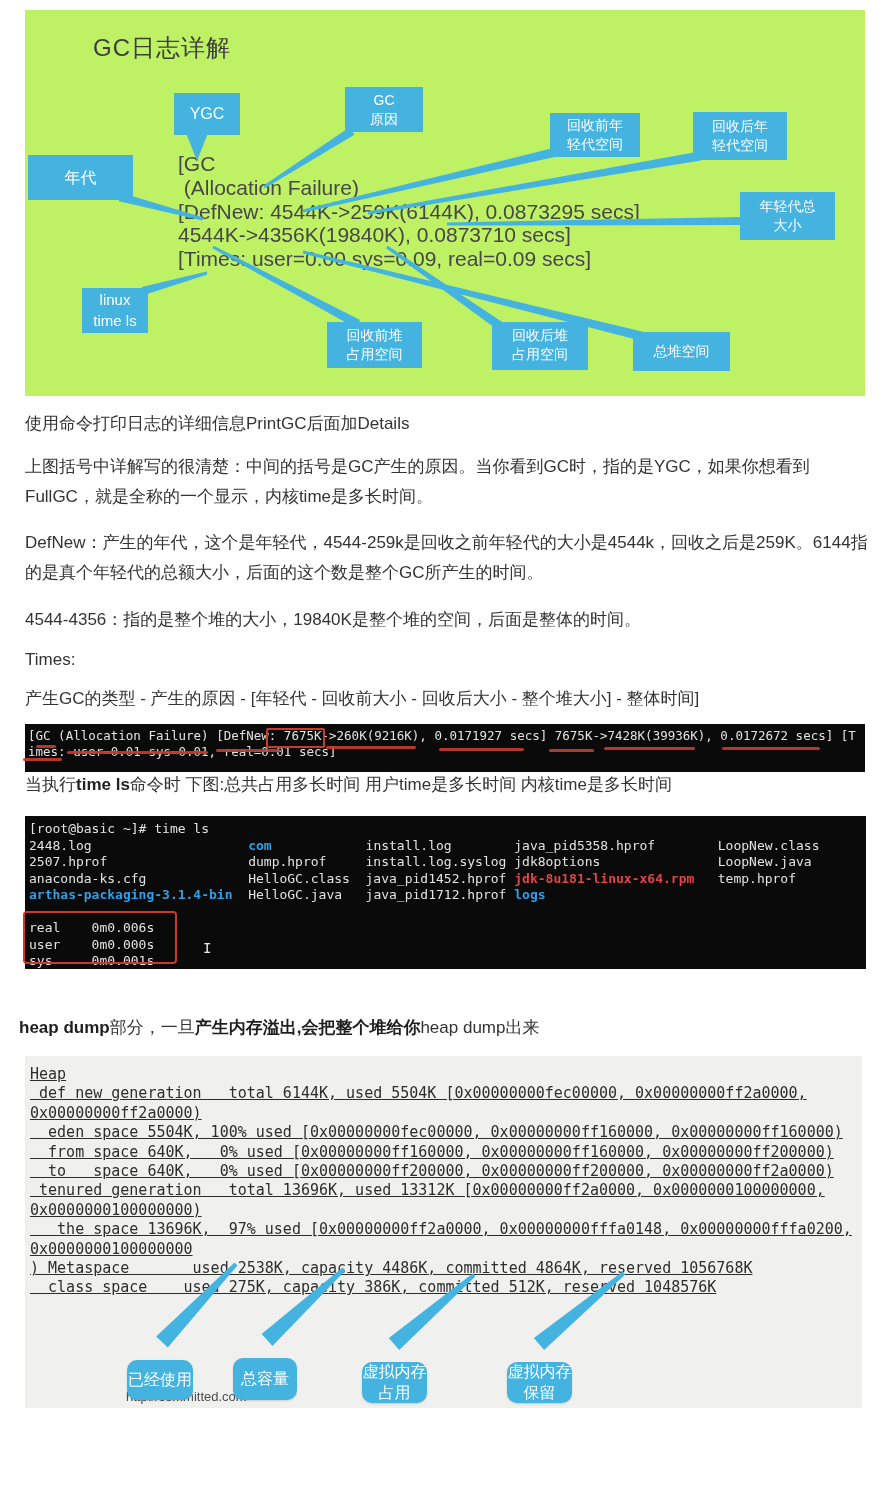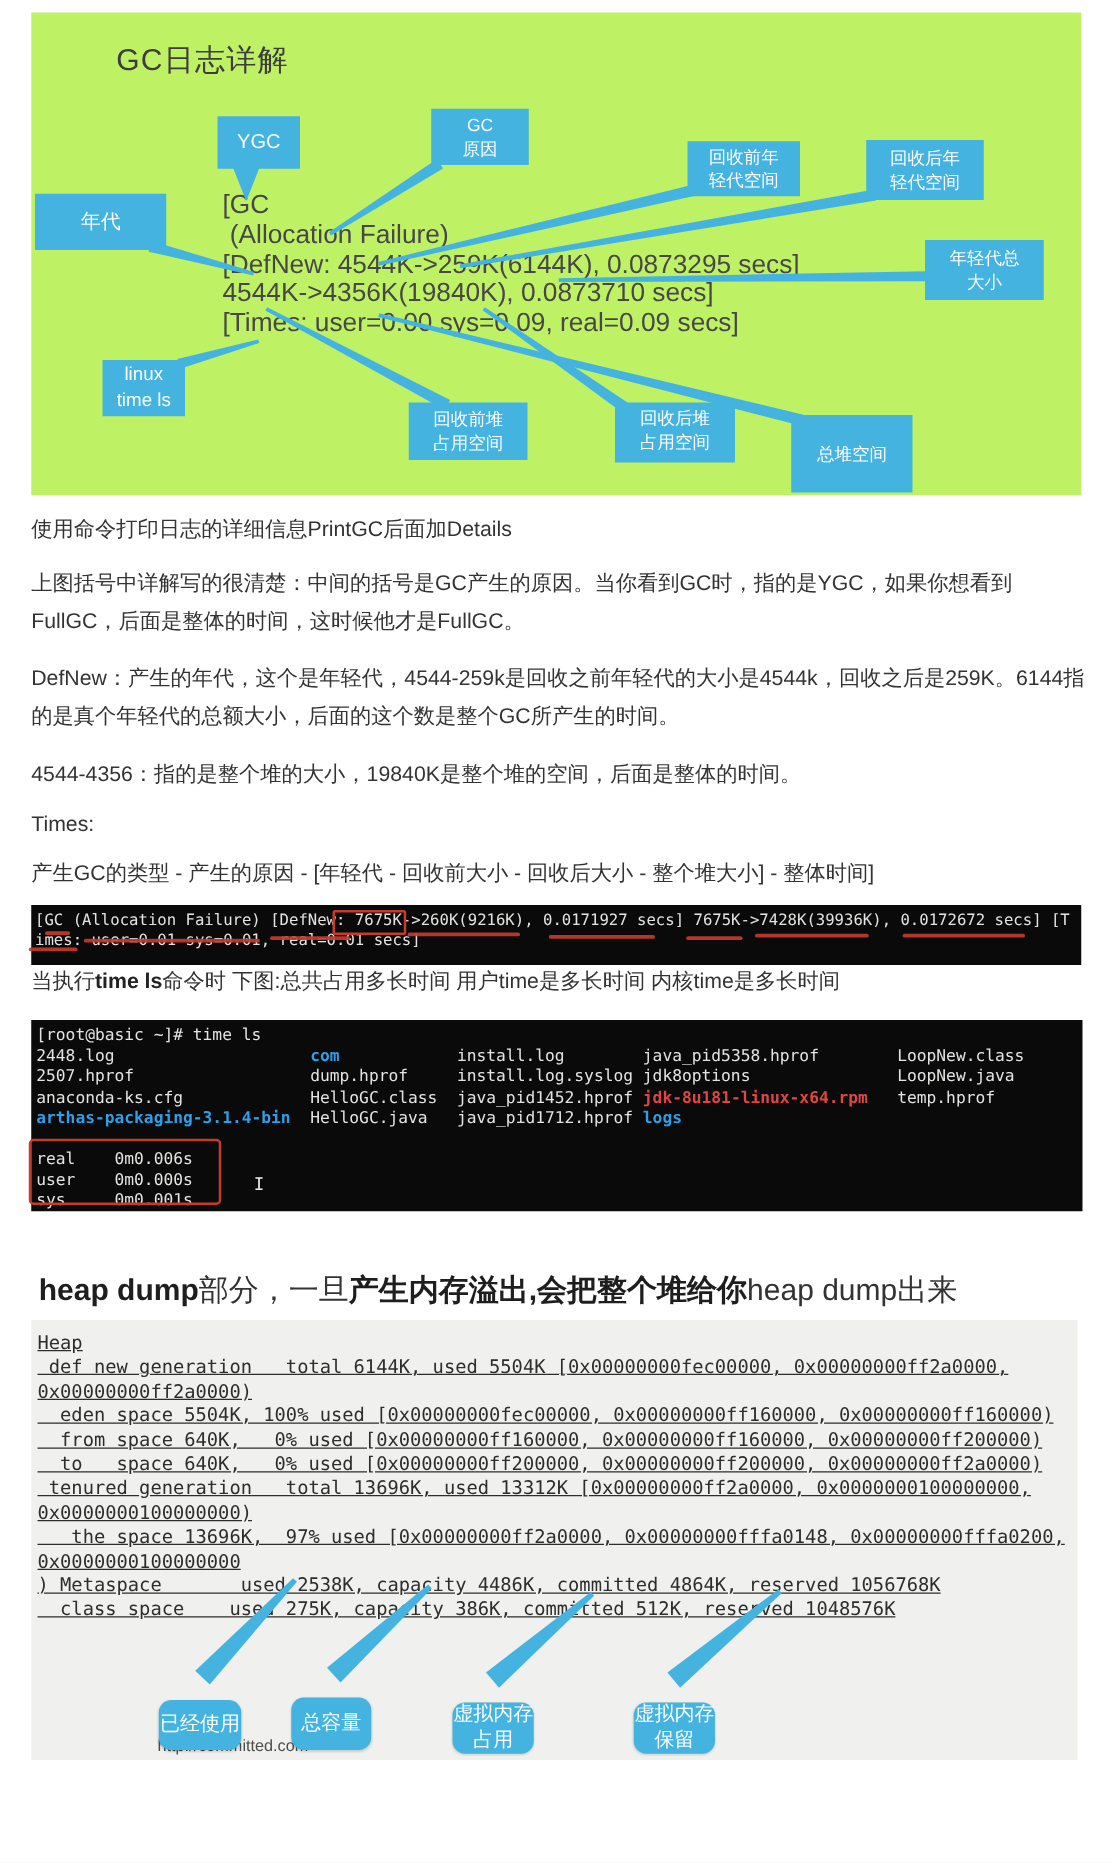"总堆空间" .b9 { height: 62px -> 39px }
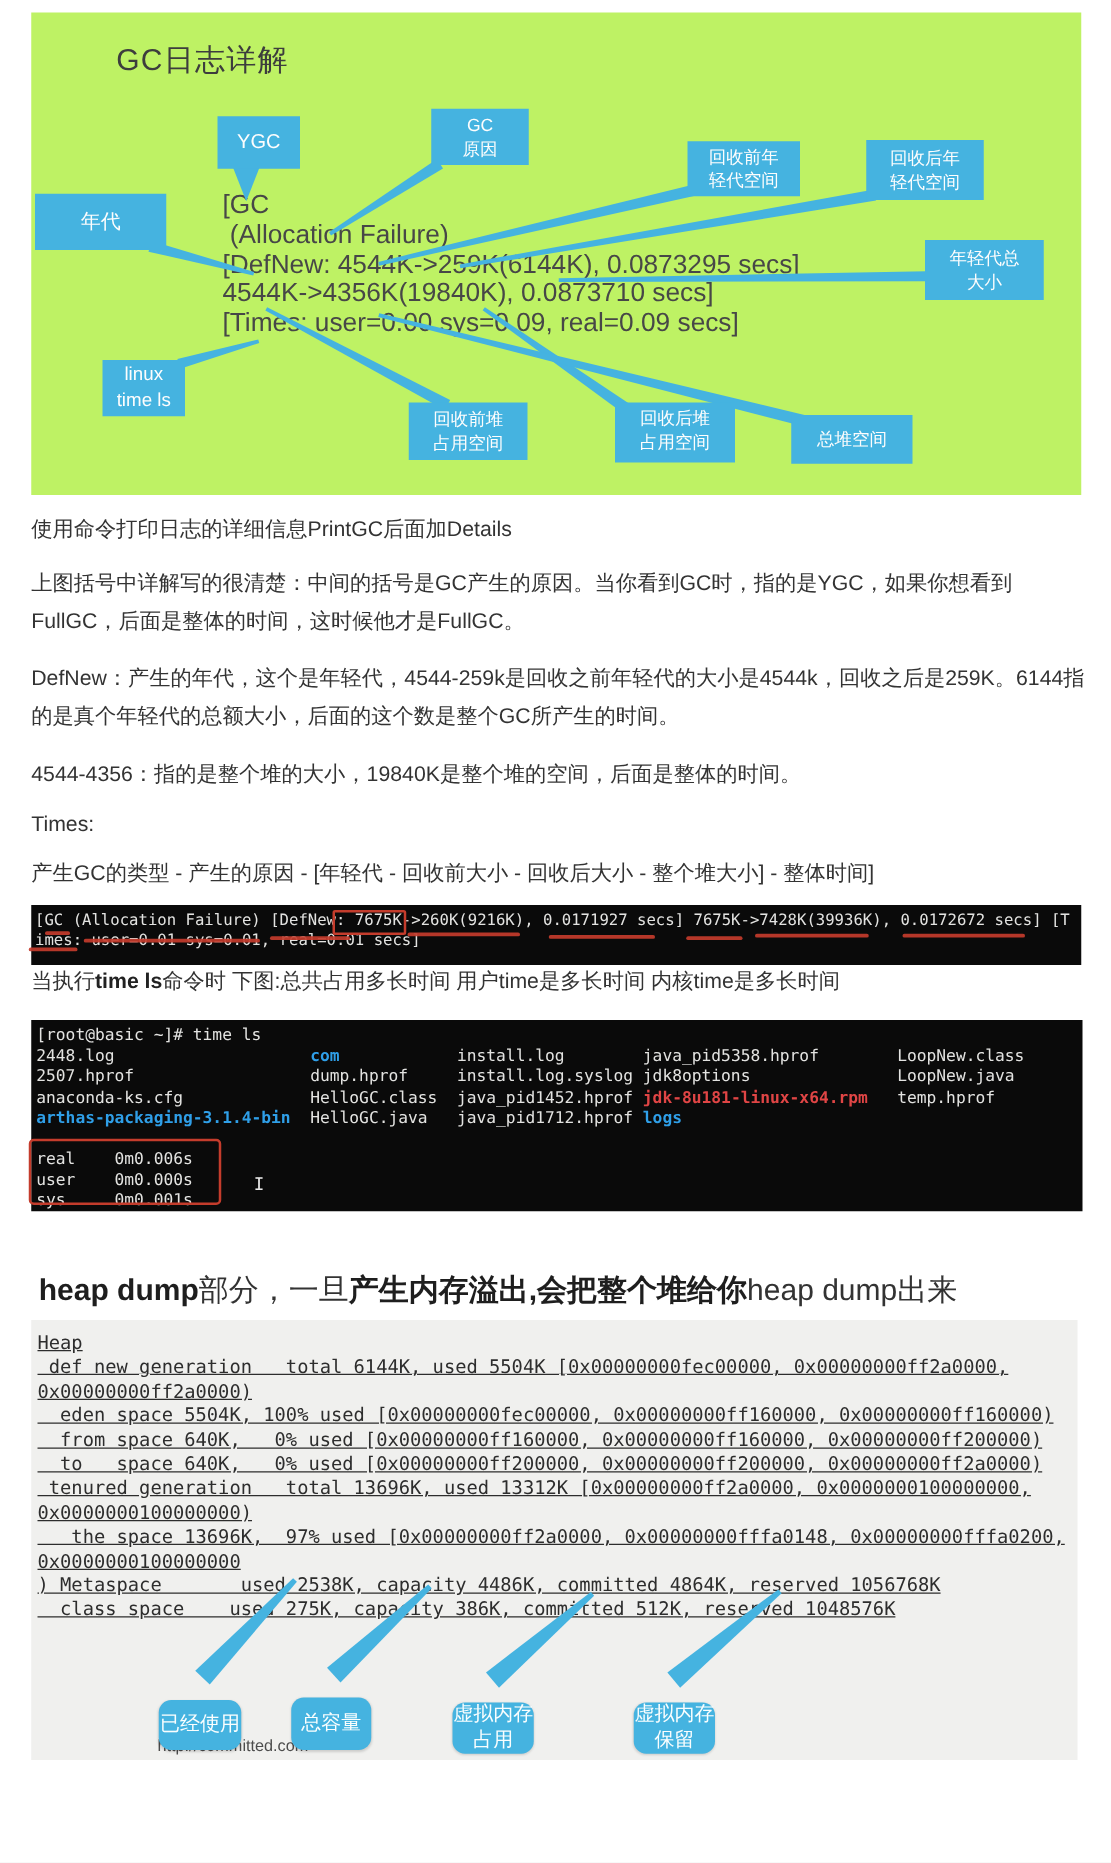"上图括号中详解写的很清楚：中间的括号是GC产生的原因。当你看到GC时，指的是YG" div.para { text: 后面是整体的时间，这时候他才是FullGC -> 就是全称的一个显示，内核time是多长时间 }
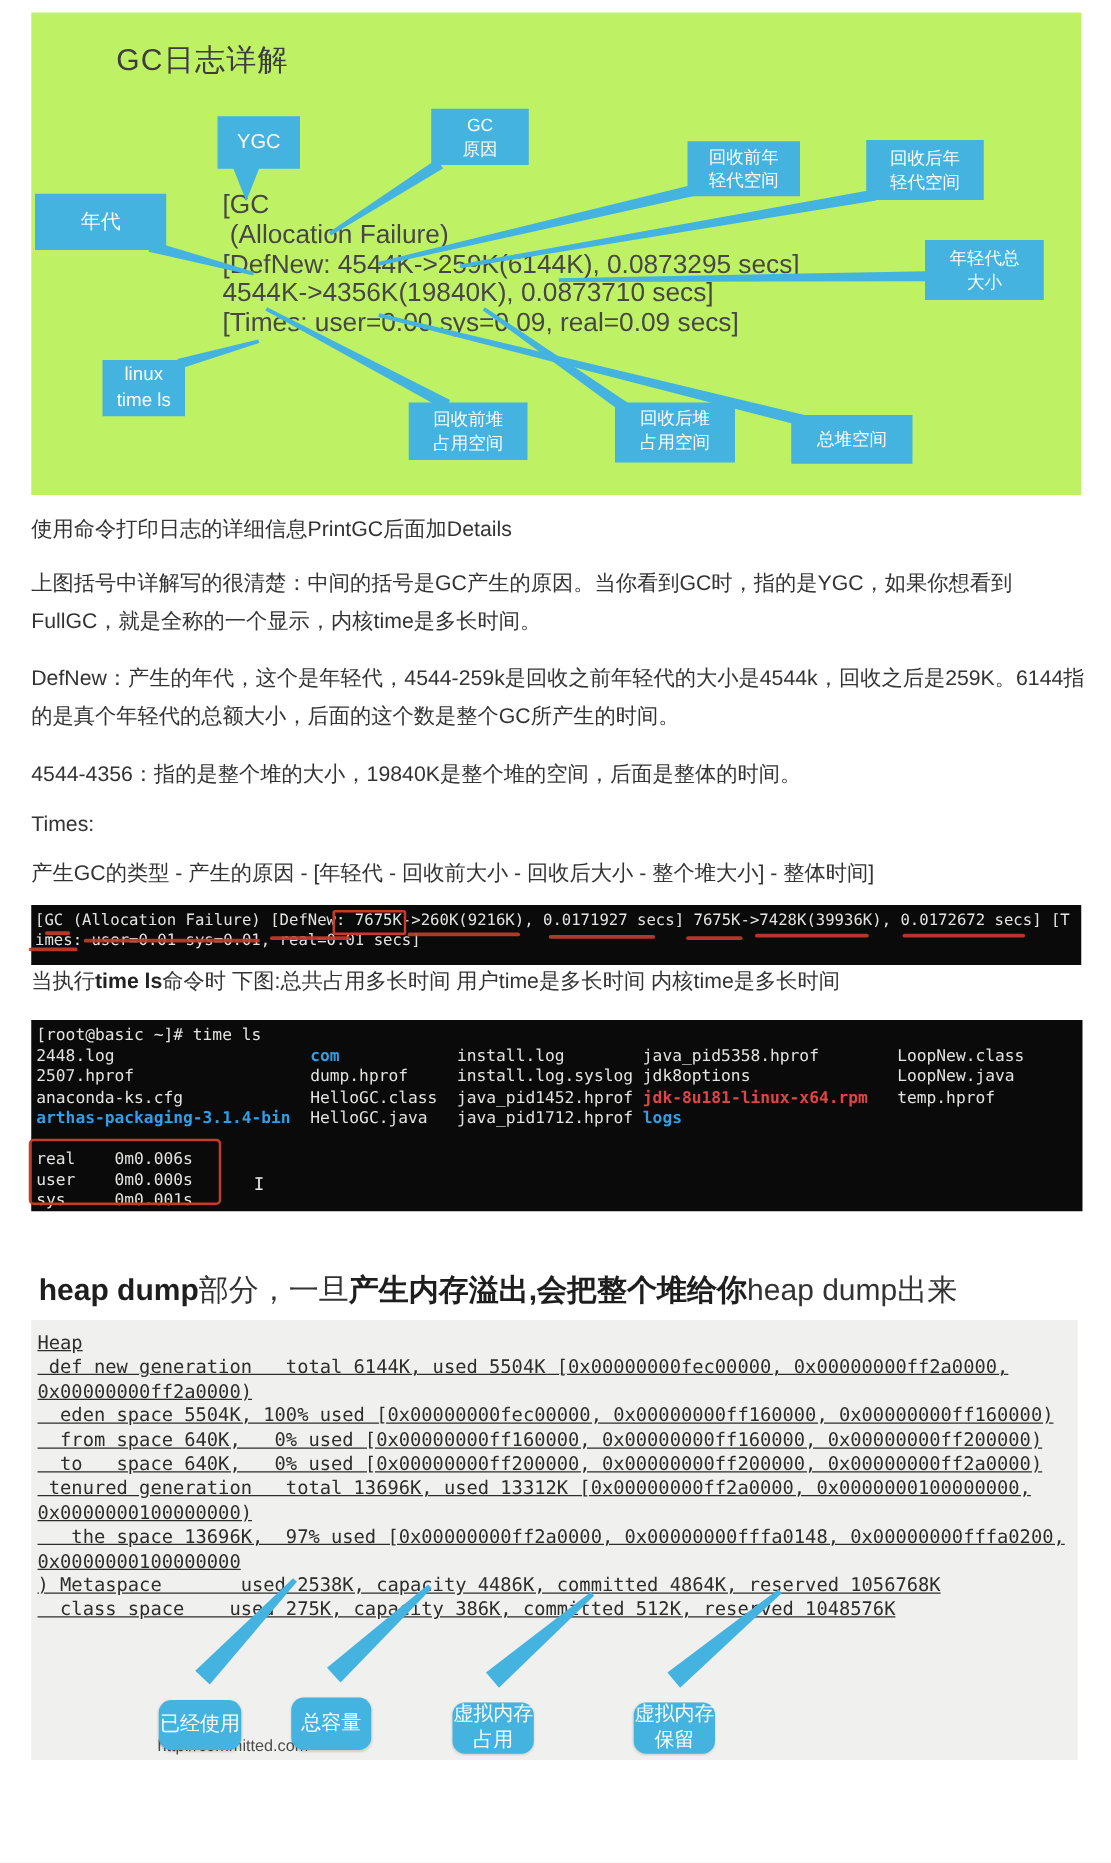"heap dump部分，一旦产生内存溢出,会把整个堆给你heap dump出来" .heading { font-size: 24px -> 17px; left: 31px -> 19px }
